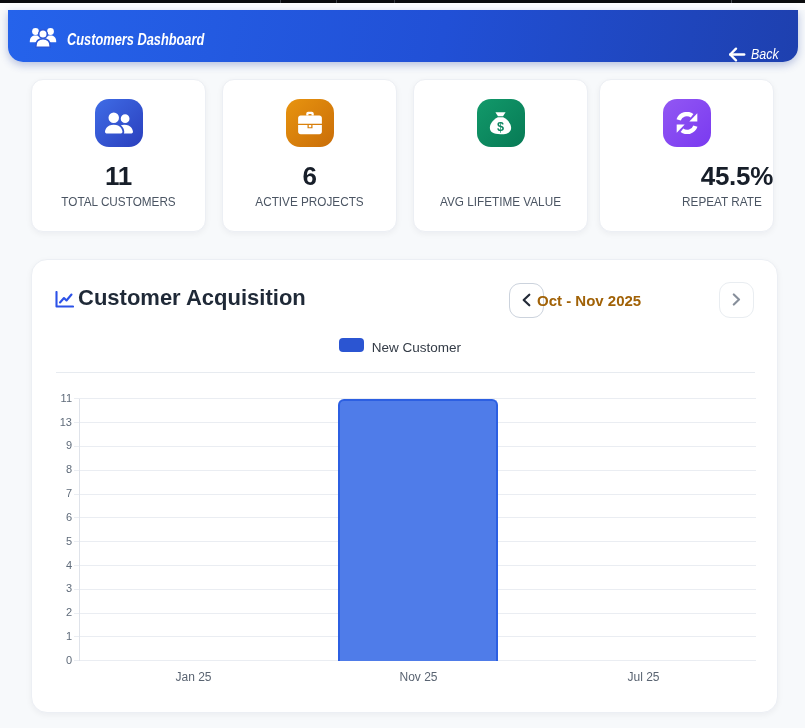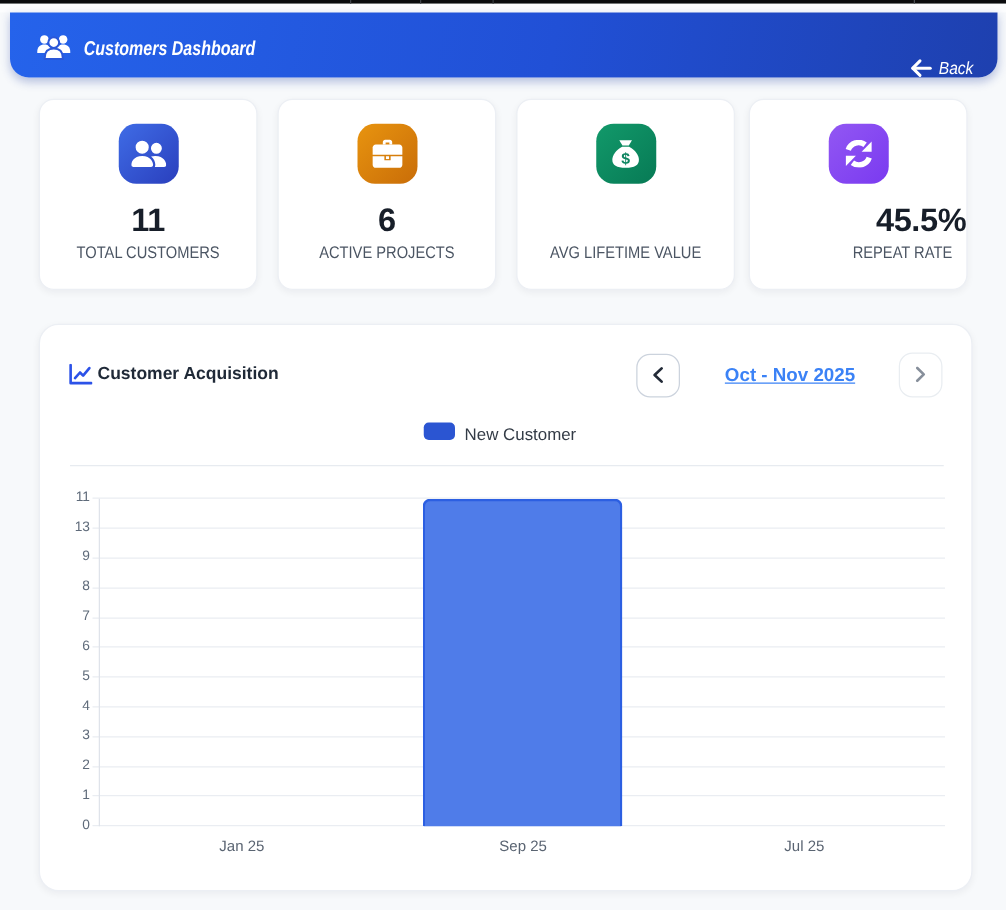"Customer Acquisition" #ct-title { font-size: 14px -> 22px }
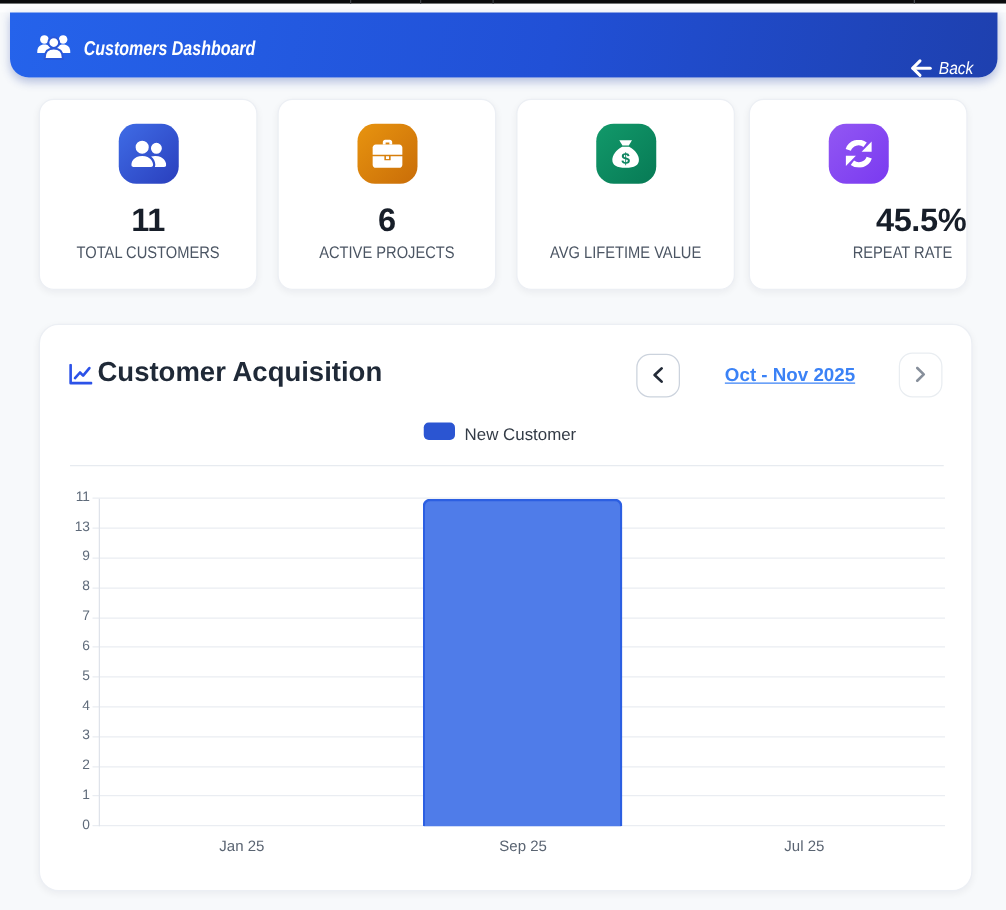"Oct - Nov 2025" #ct-range { color: #3b82f6 -> #a16207; text-align: center -> left; text-decoration: underline -> none }
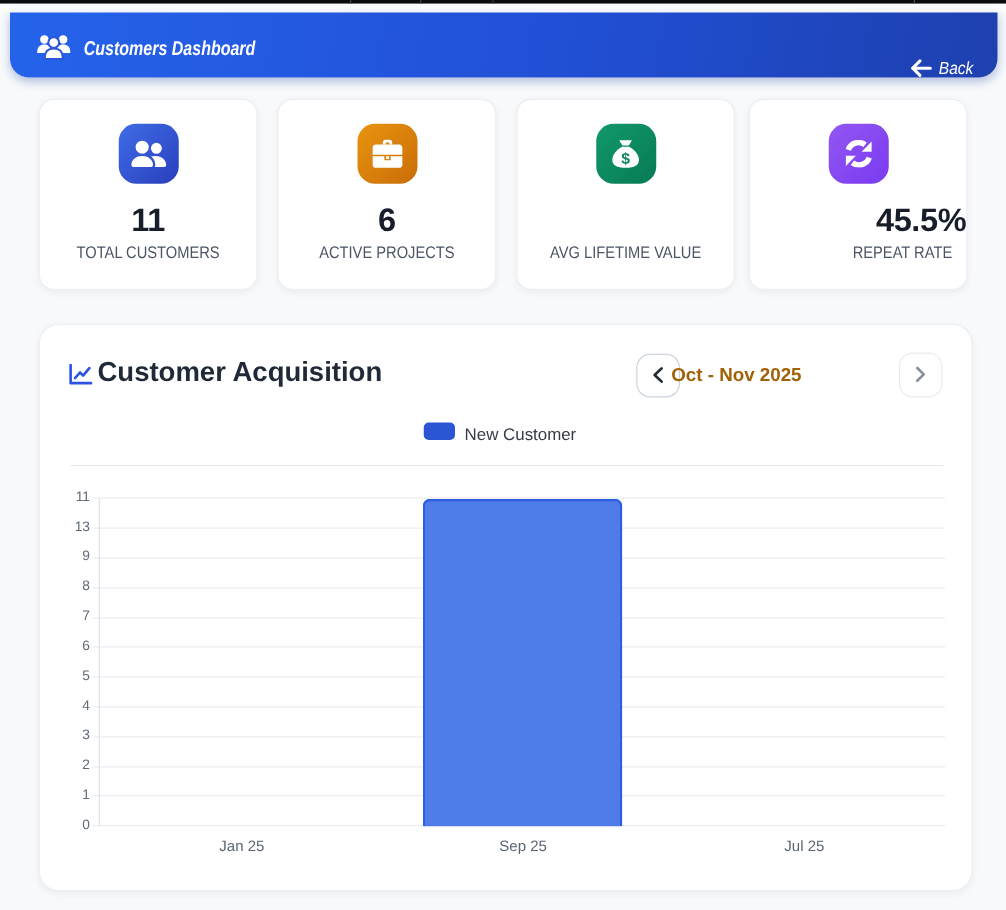"Sep 25" div.xlab { text: Sep -> Nov }
